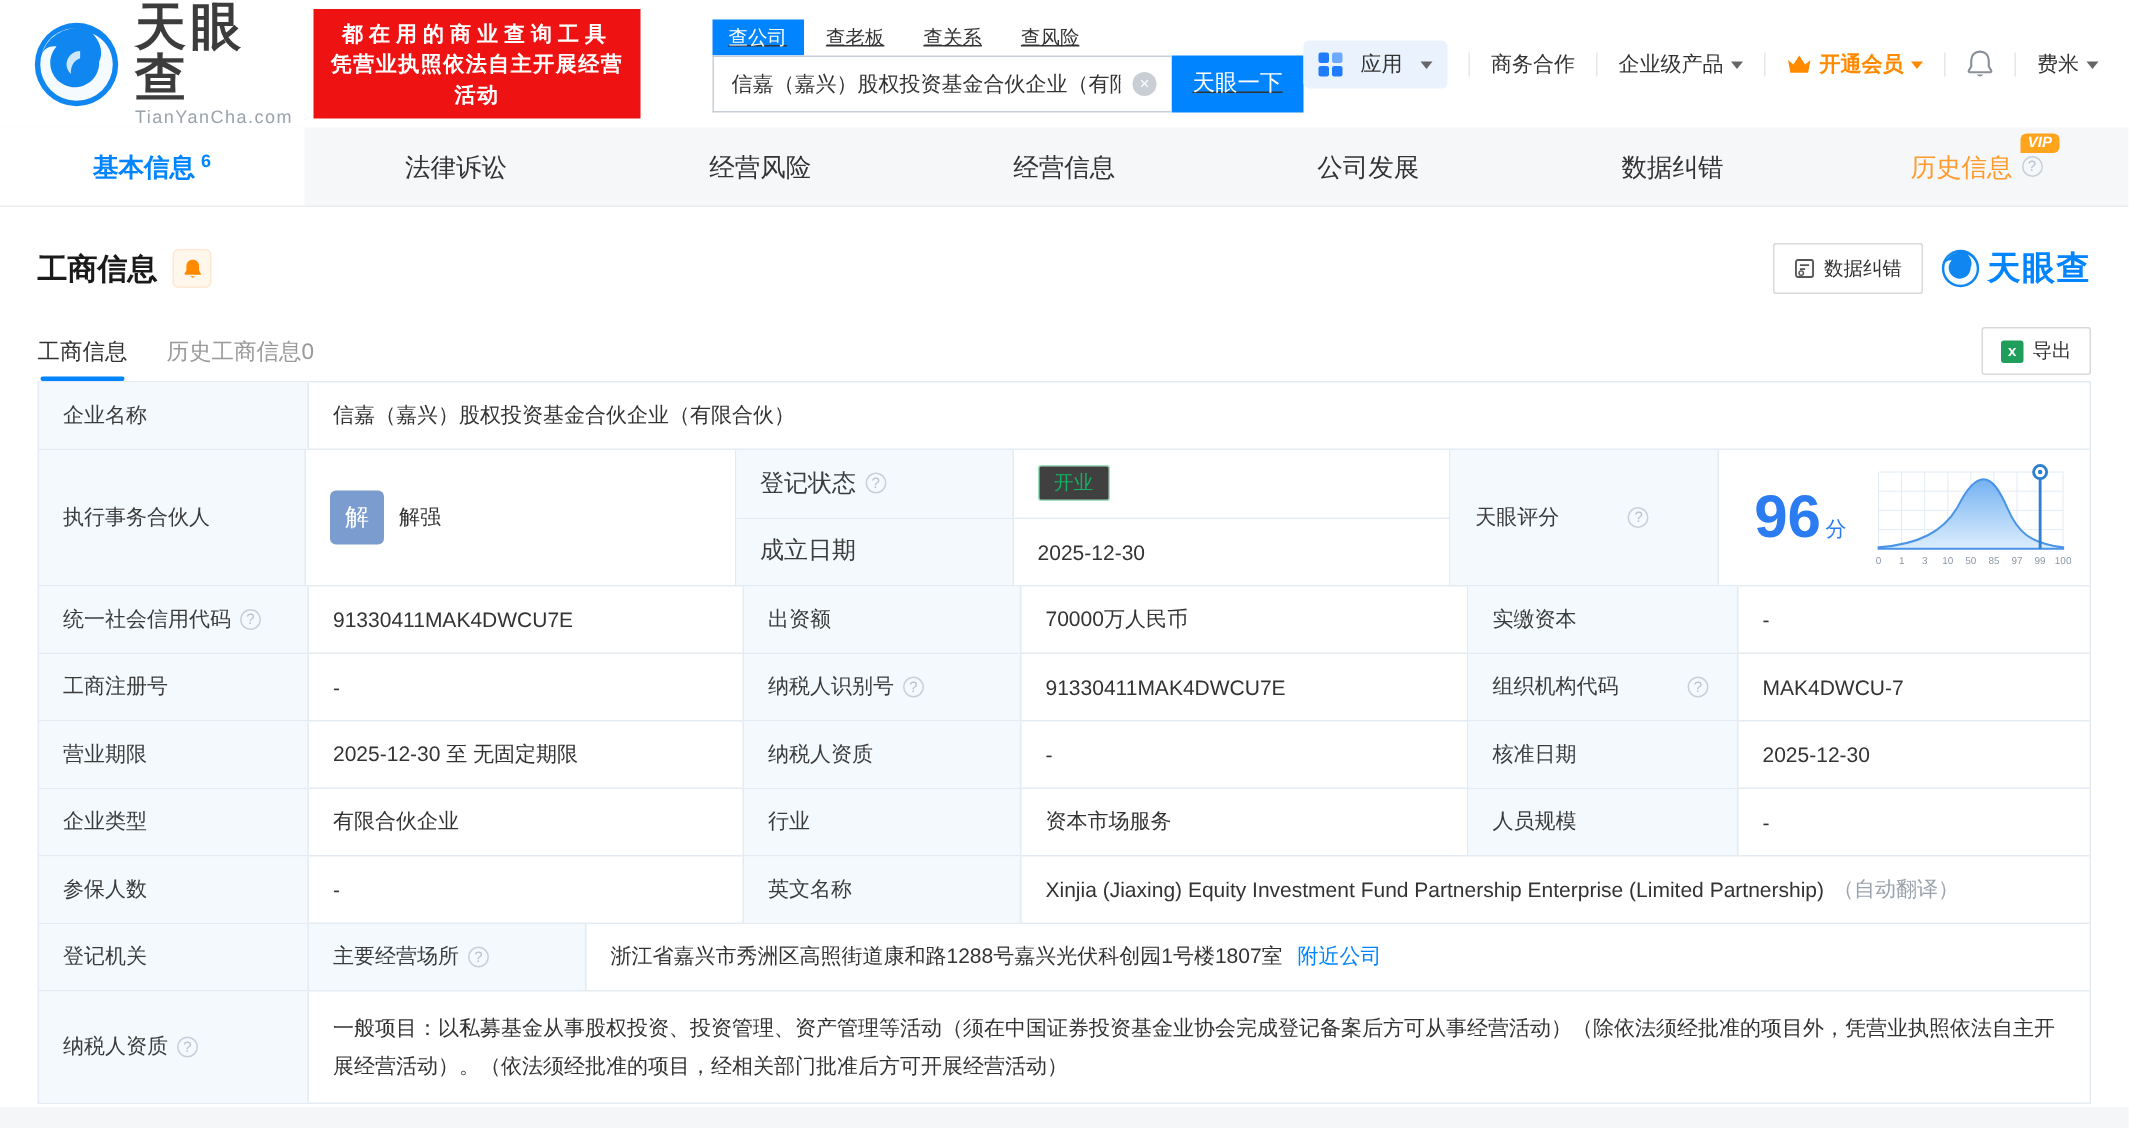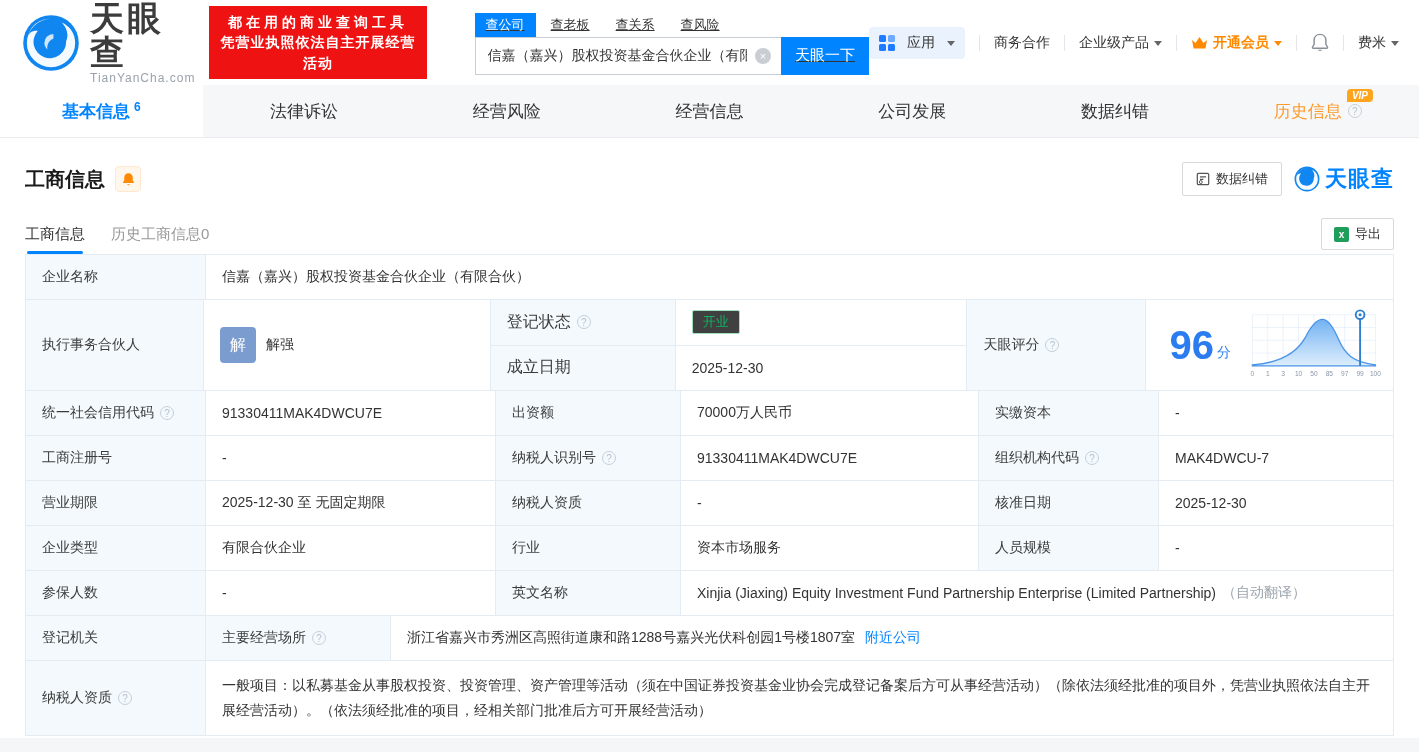"天眼评分" .c5 { gap: none -> 40px }
